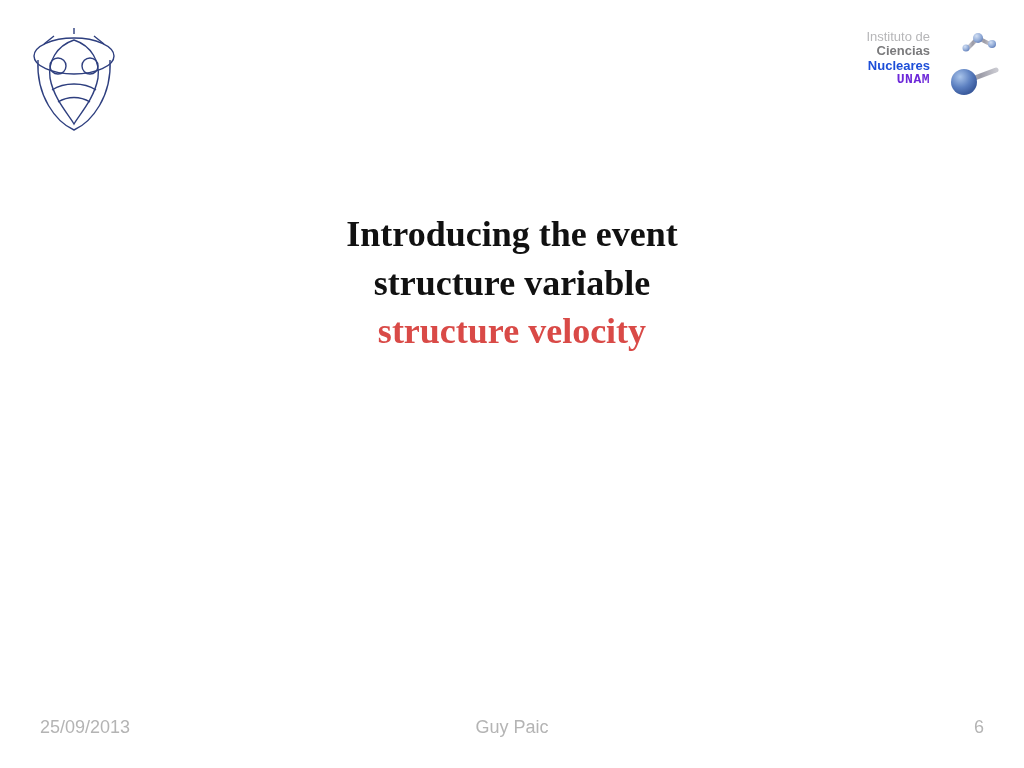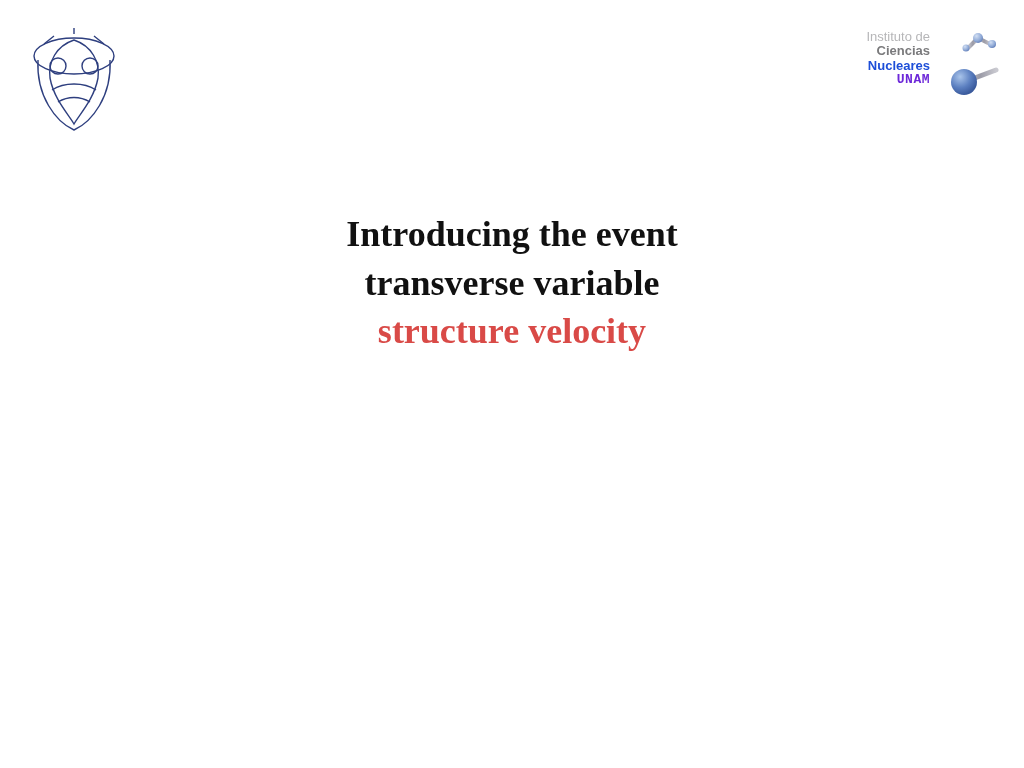"transverse variable" div { text: transverse -> structure }
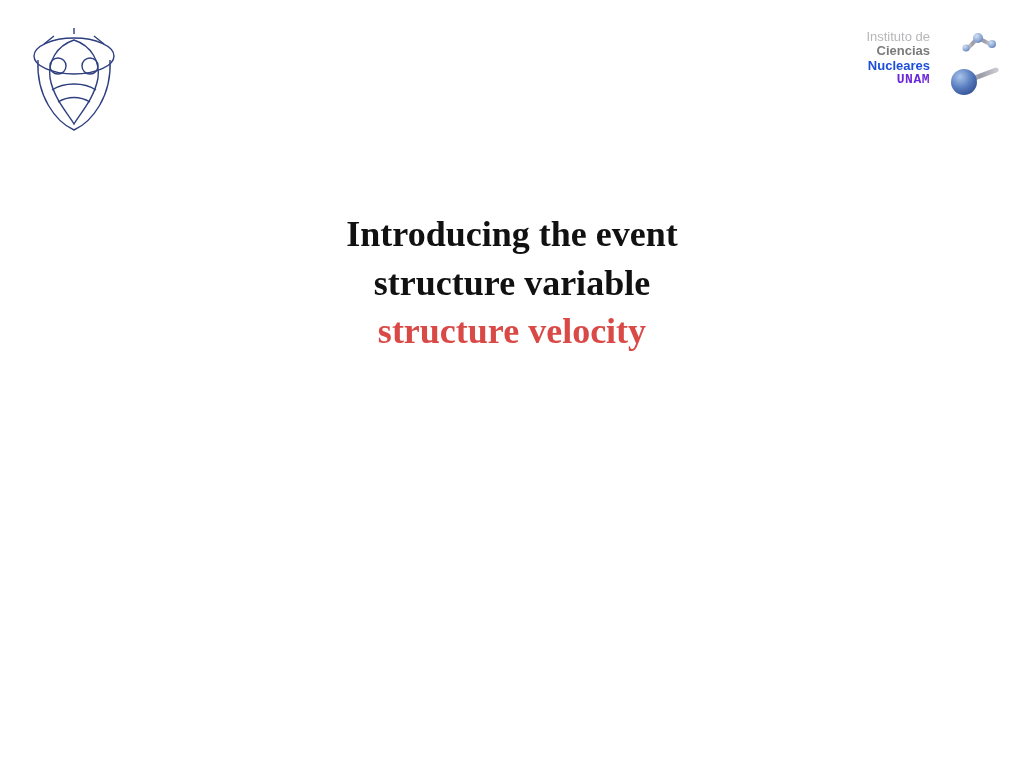"25/09/2013" div.footer { html: none -> <div> <div>25/09/2013</div> <div>Guy Paic</div> <div>6</div> </div> }
